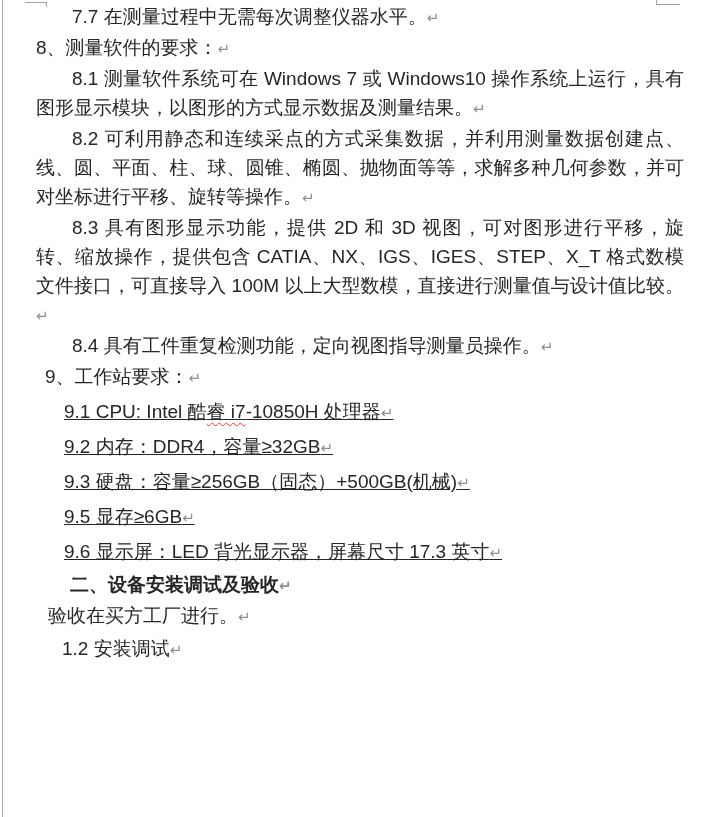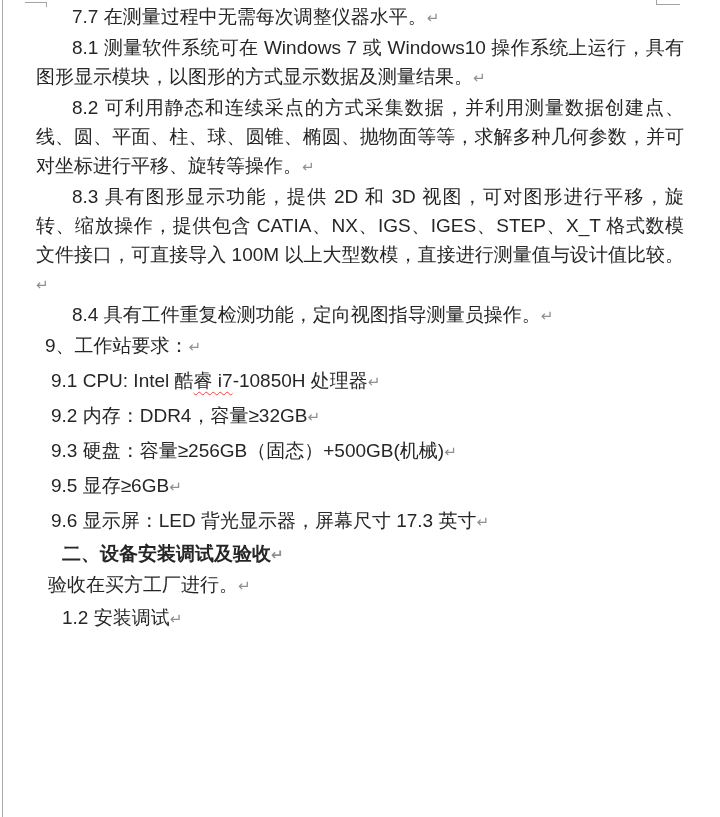"8、测量软件的要求：↵" p.just { html: none -> <p><span>8、测量软件的要求：</span><span>↵</span></p> }
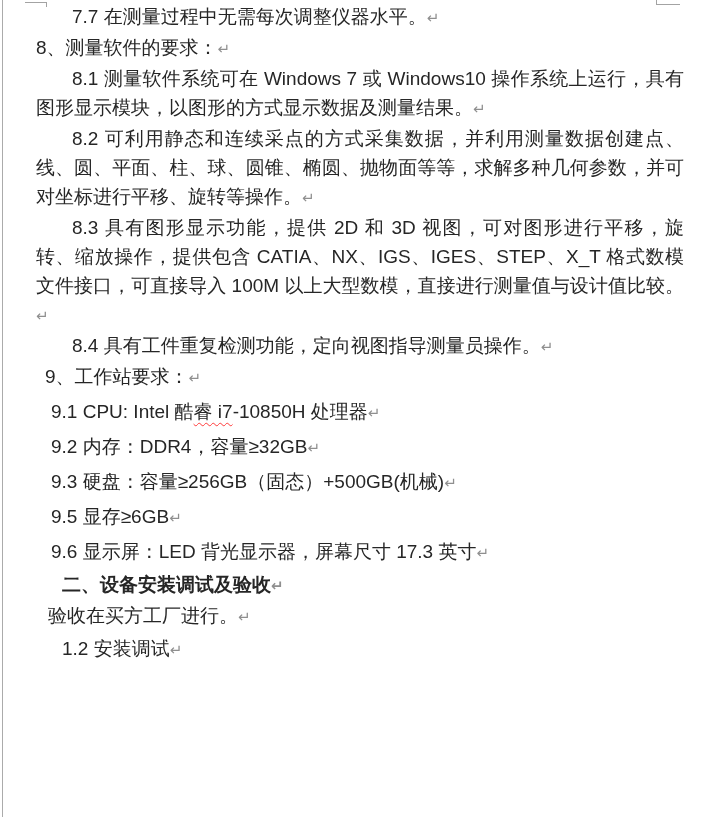"9.1 CPU: Intel 酷睿 i7-10850H" .sec9item { margin-left: 15px -> 28px; text-decoration: none -> underline }
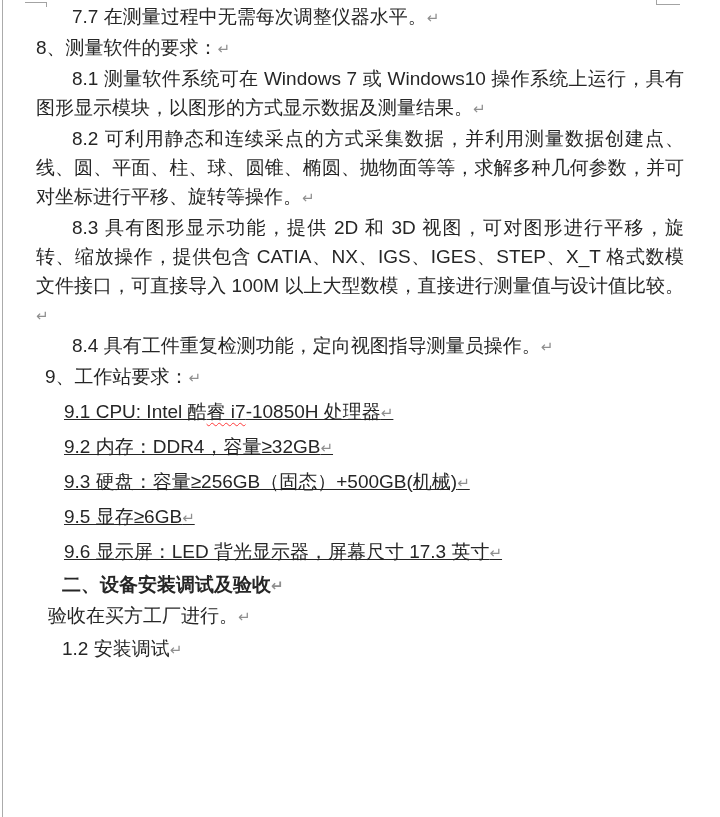"二、设备安装调试及验收↵" .bold-head { margin-left: 26px -> 34px }
